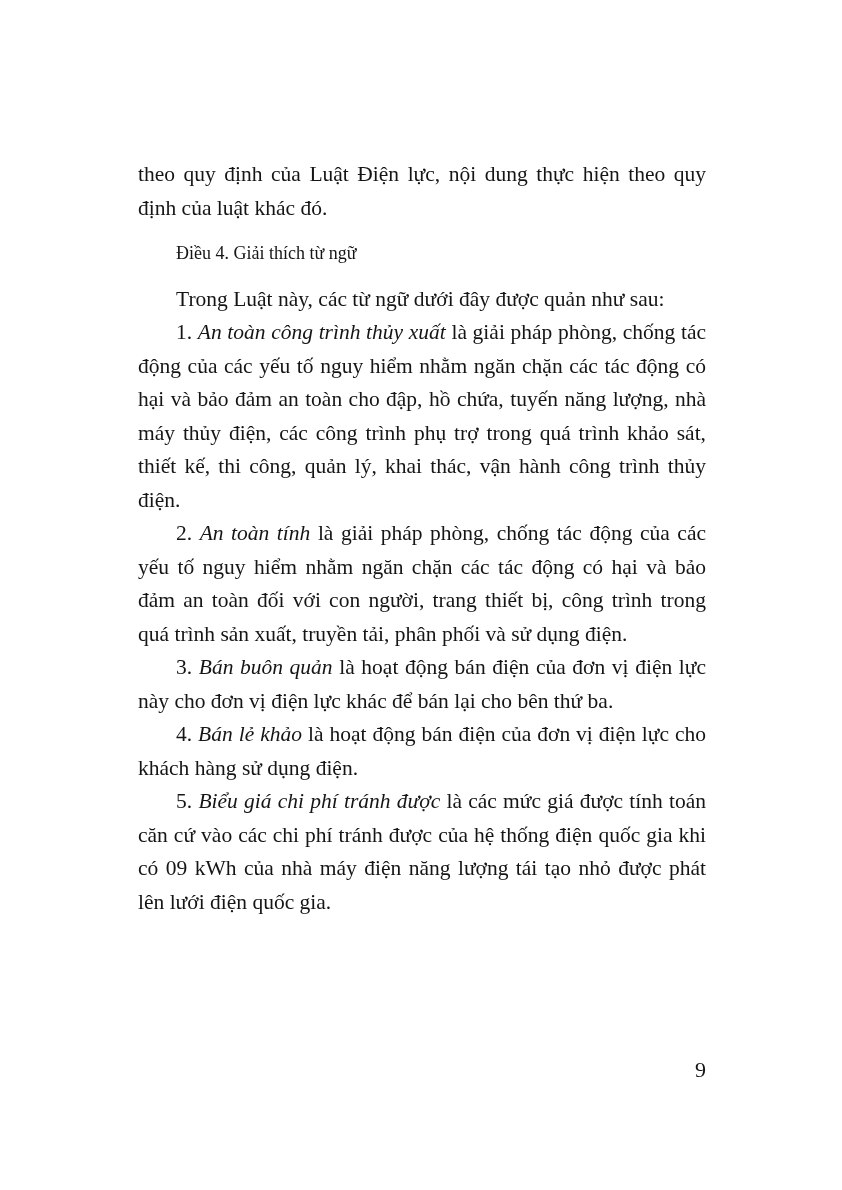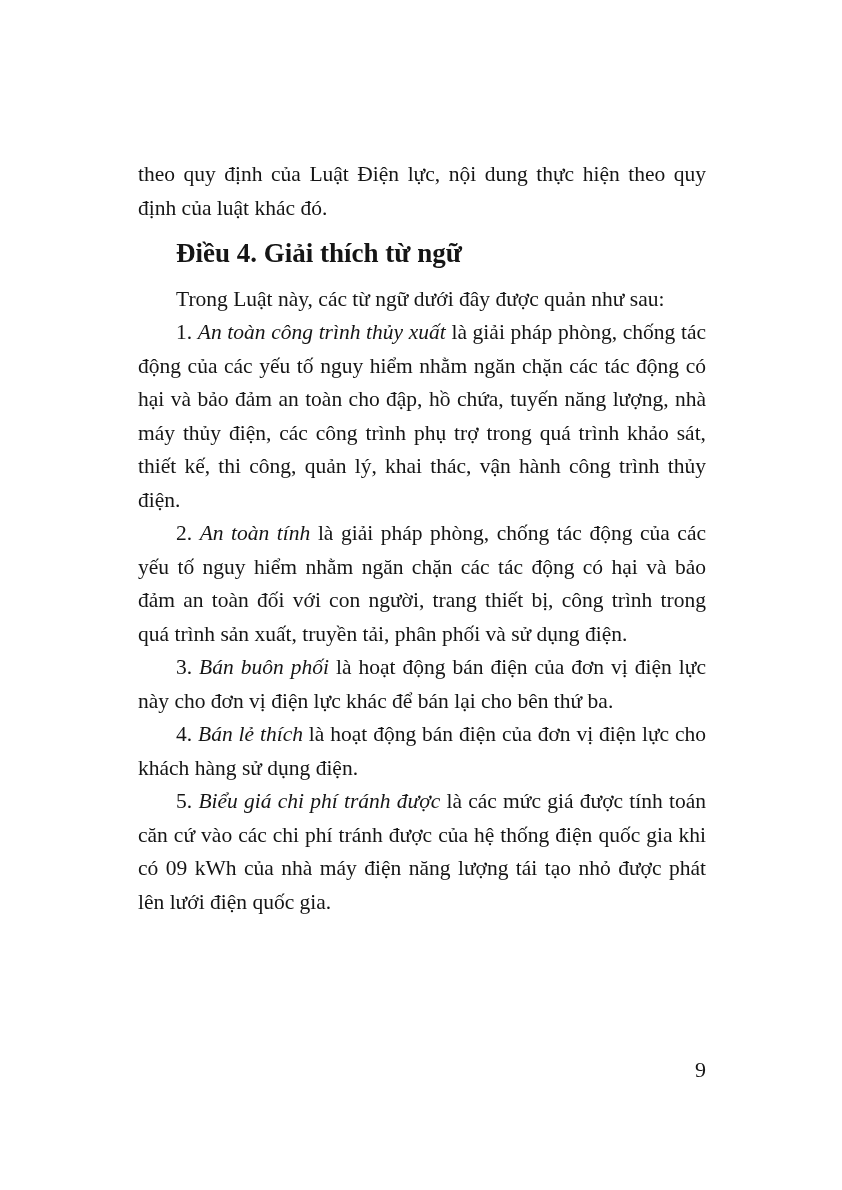"Điều 4. Giải thích từ" .heading { font-size: 27px -> 18px; font-weight: bold -> normal }
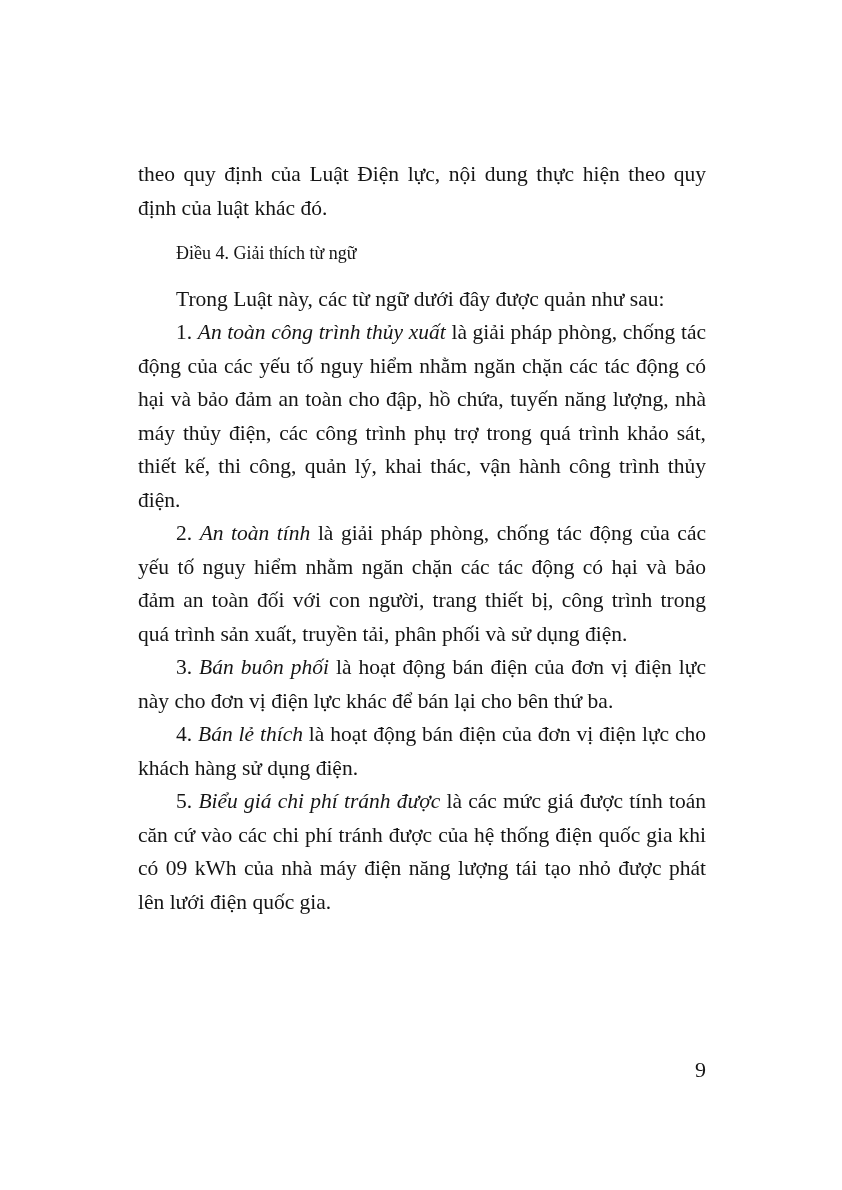"Bán buôn phối" span.term { text: phối -> quản }
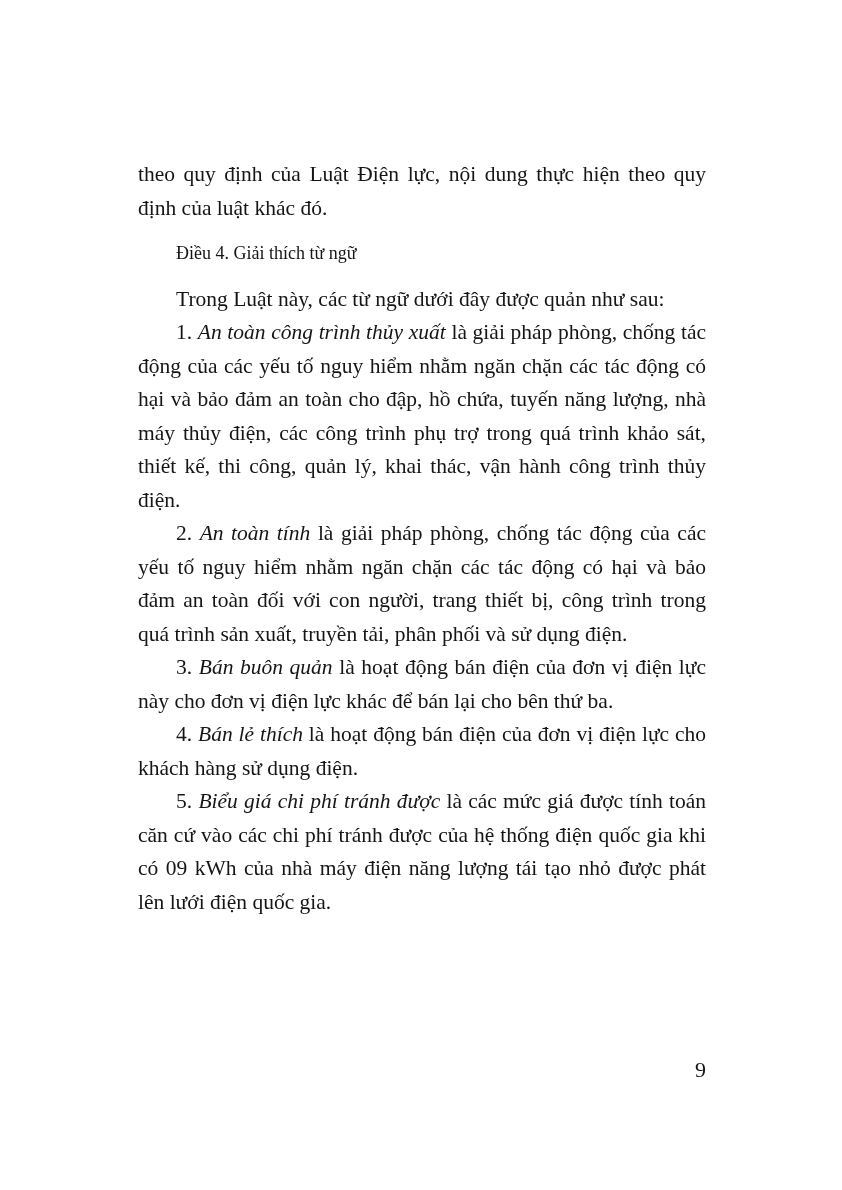"Bán lẻ thích" span.term { text: thích -> khảo }
